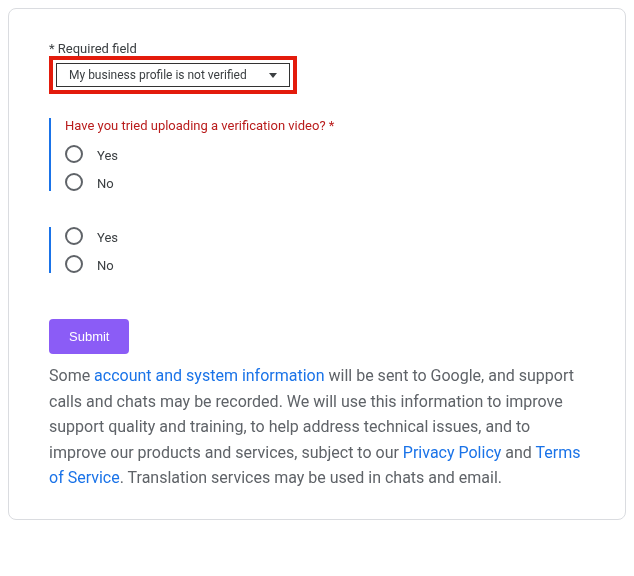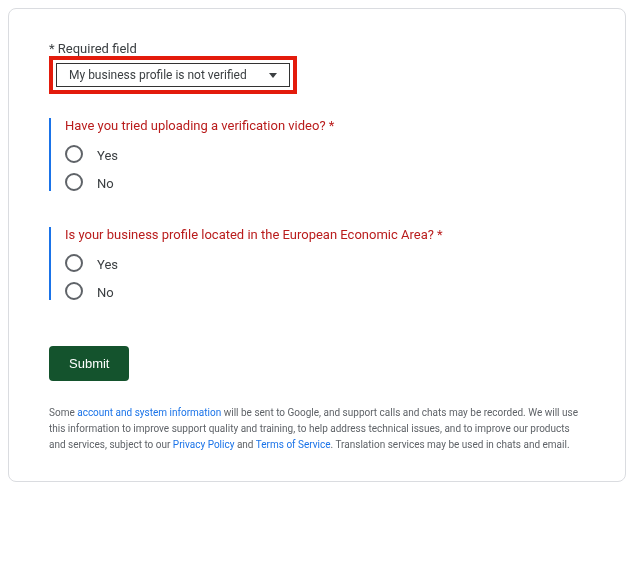"Is your business profile located" p.question-text { html: <p>Is your business profile located in the European Economic Area? *</p> -> none }
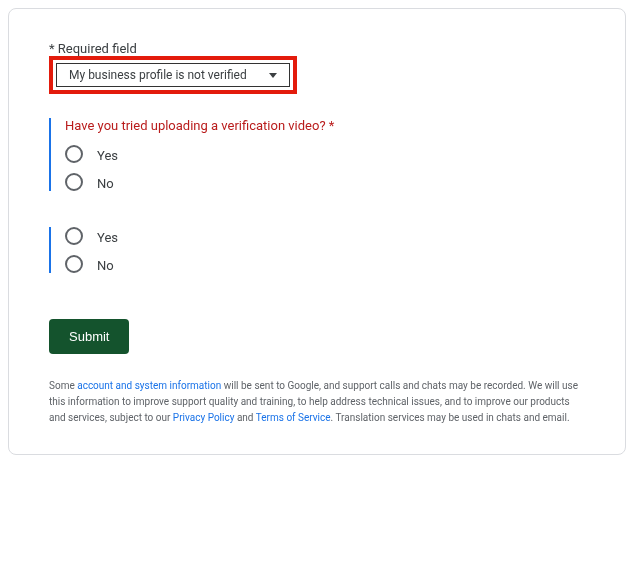"Submit" .submit-btn { background: #14532d -> #8b5cf6; margin-bottom: 24px -> 9px }
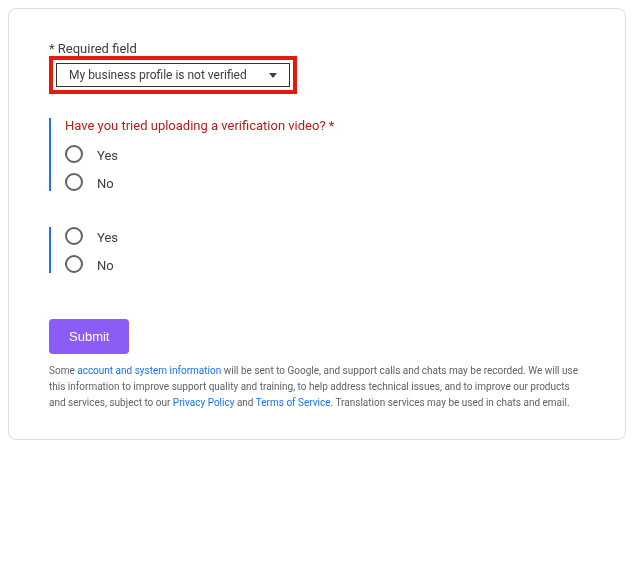"Some account and system information" .disclaimer { font-size: 10px -> 16px }
